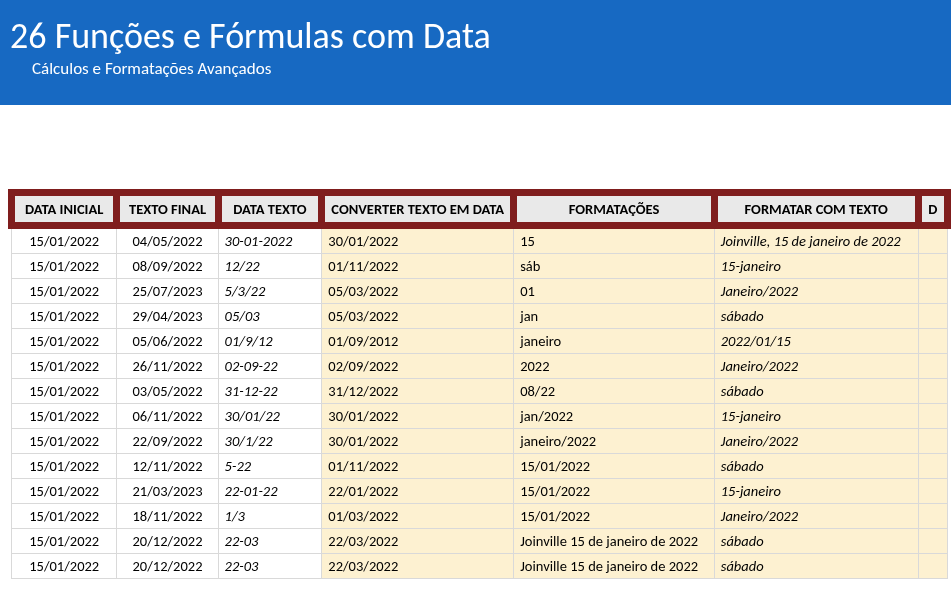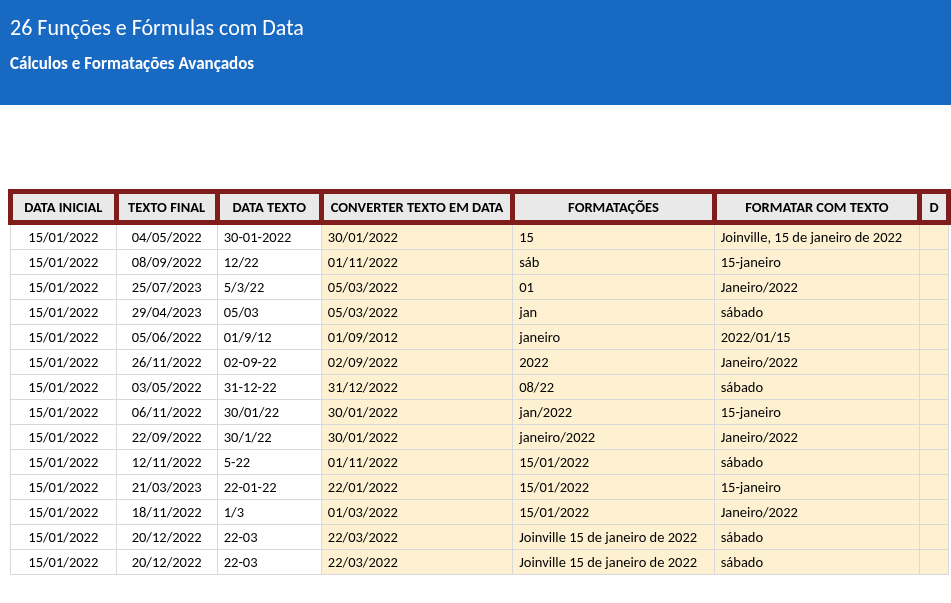"26 Funções e Fórmulas com" .banner-title { font-size: 22px -> 36px; margin-bottom: 12px -> none }
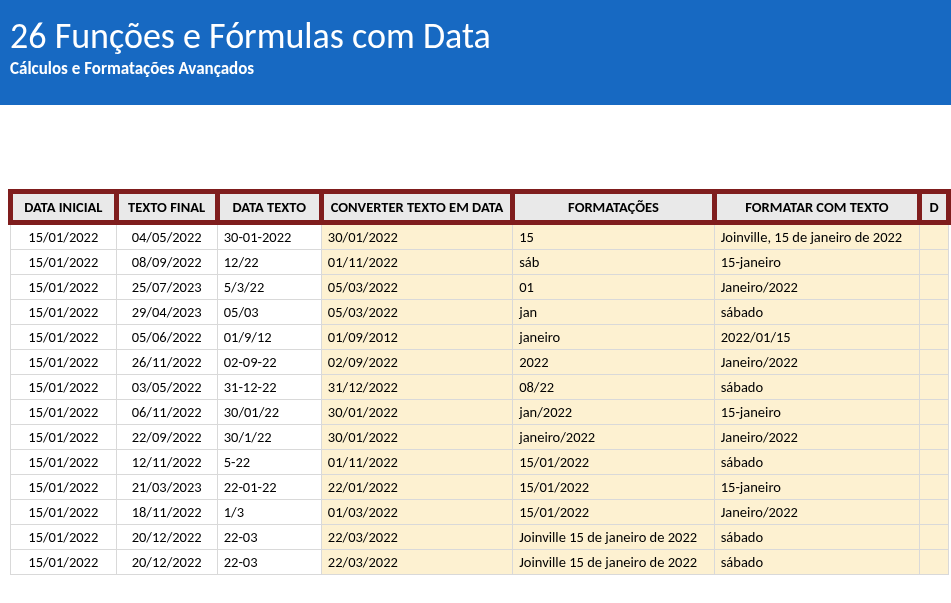"Cálculos e Formatações Avançados" .banner-subtitle { font-weight: 700 -> 400; margin-left: none -> 22px }
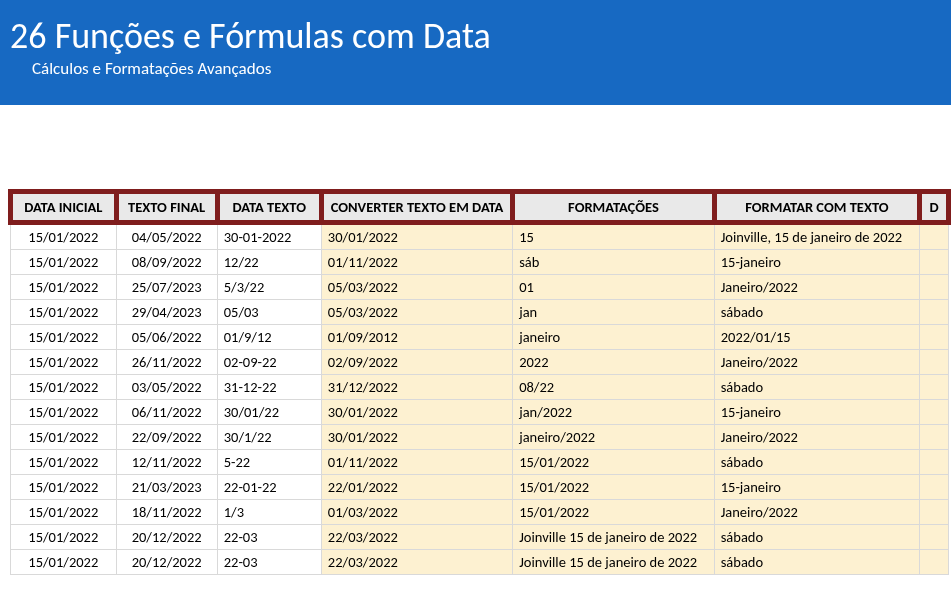"DATA INICIAL" th { border: 5px solid #7f1d1d -> 7px solid #7f1d1d }
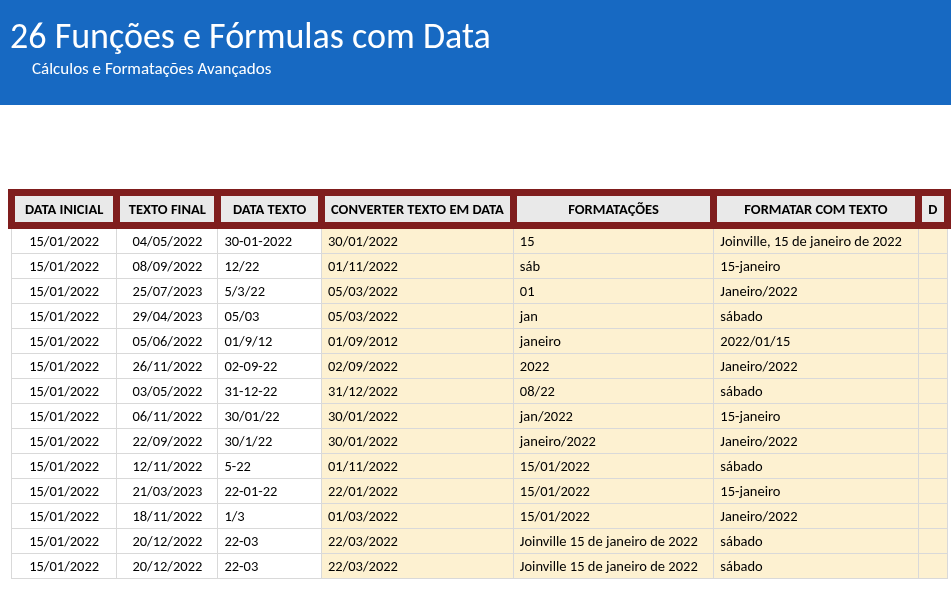"30-01-2022" td.left { font-style: none -> italic }
